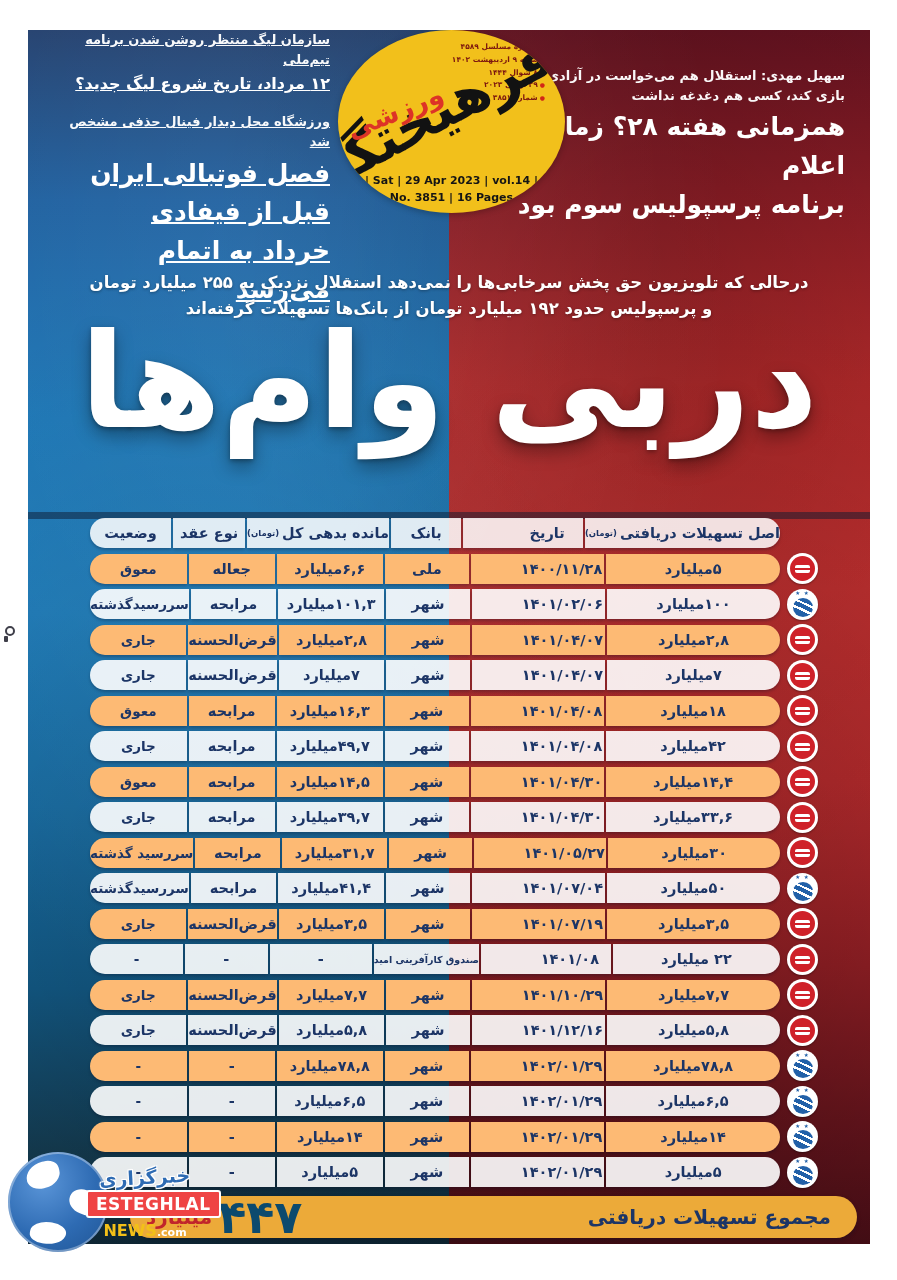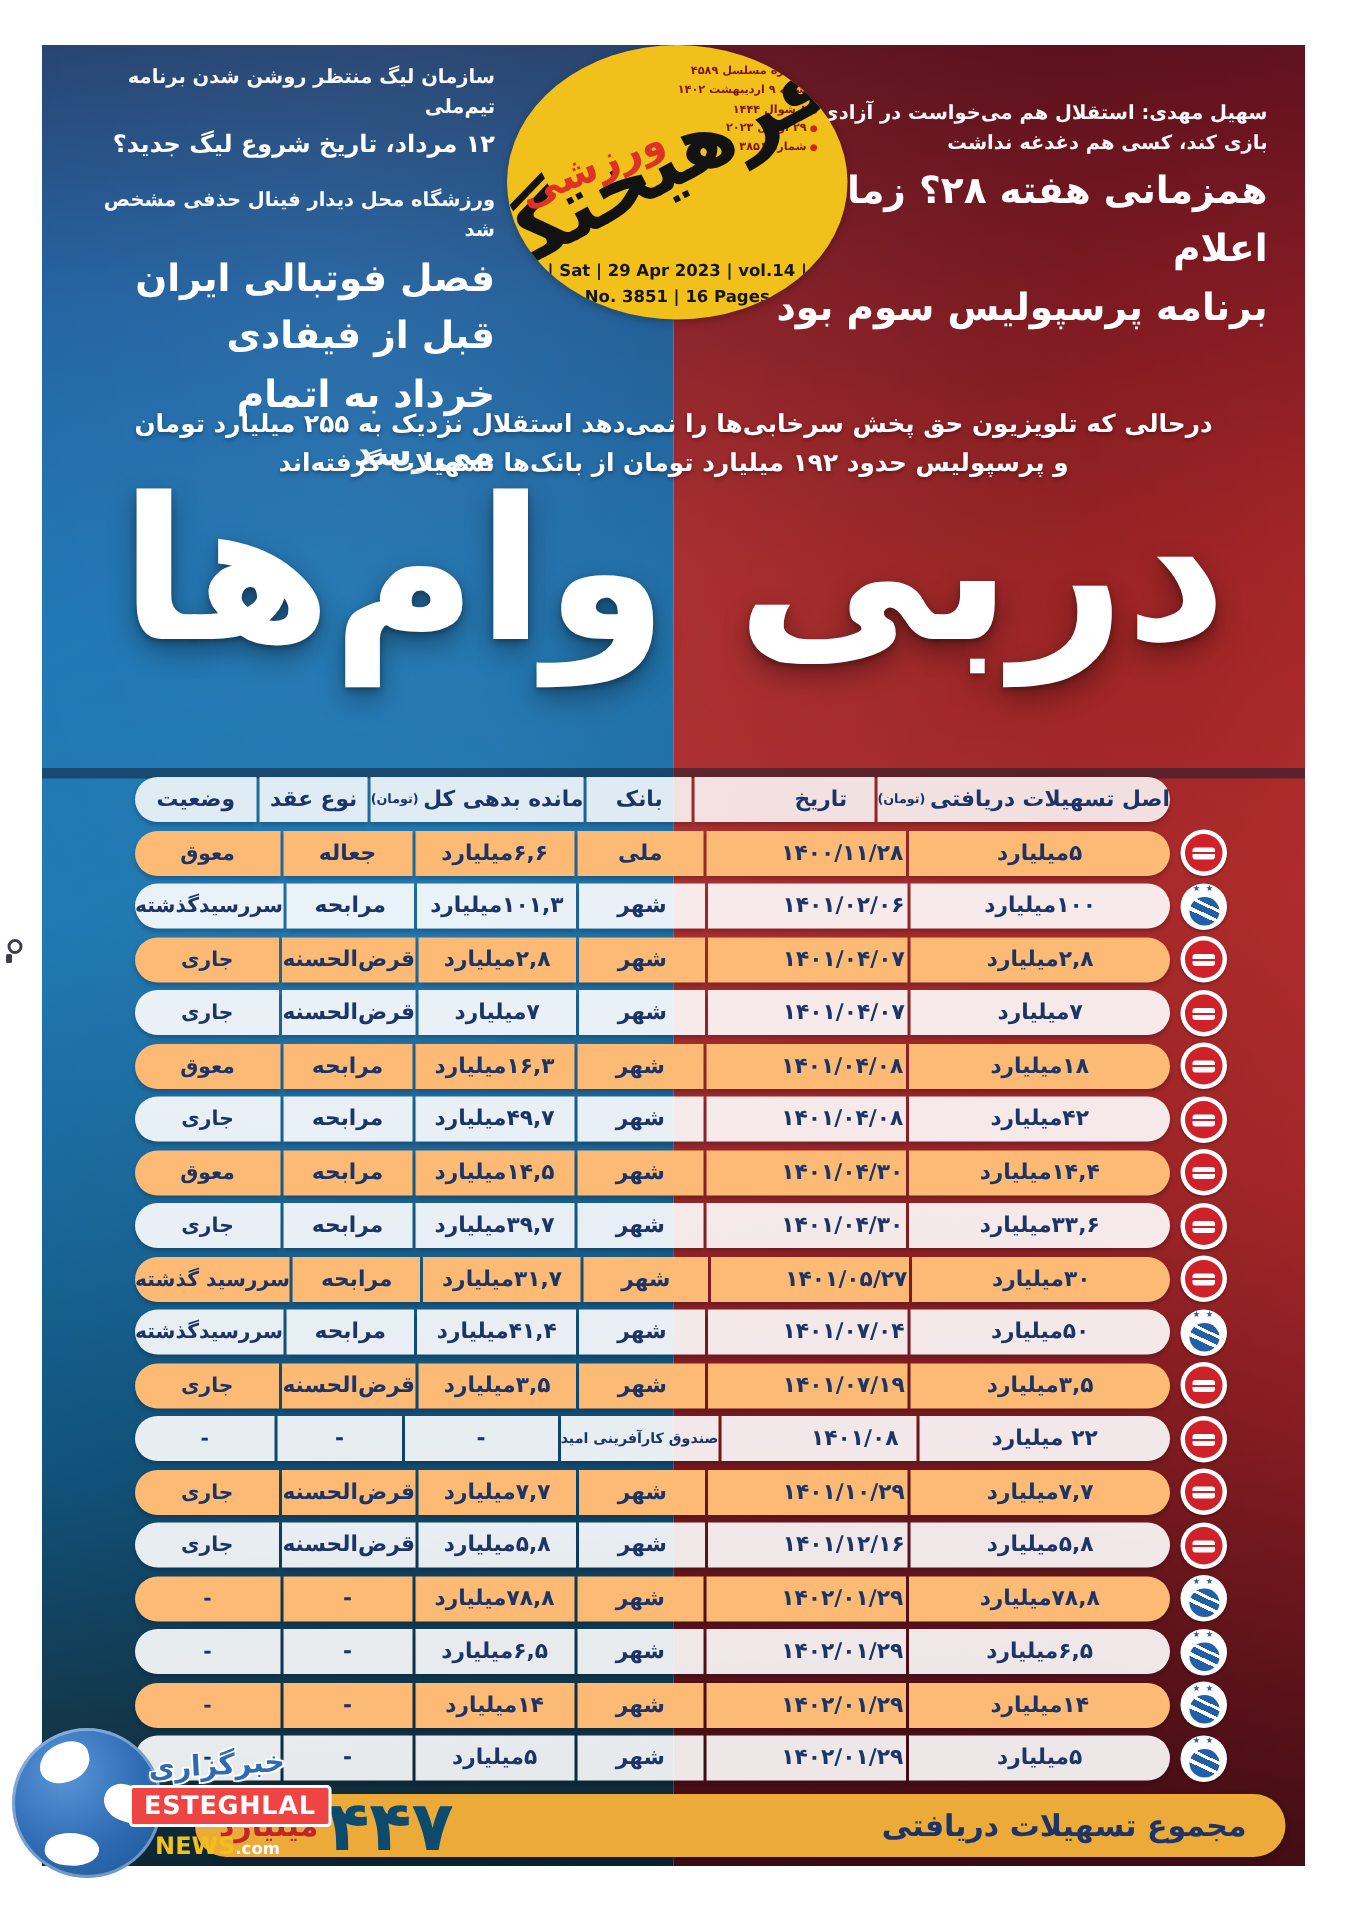"سازمان لیگ منتظر روشن شدن" .hl-left { text-decoration: none -> underline; top: 12px -> 0 }
